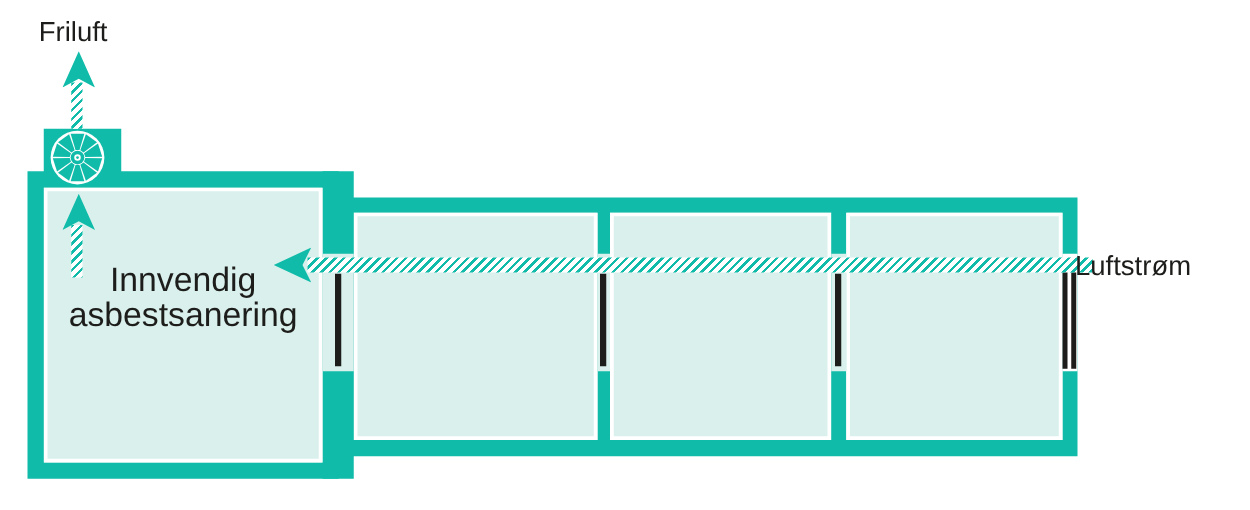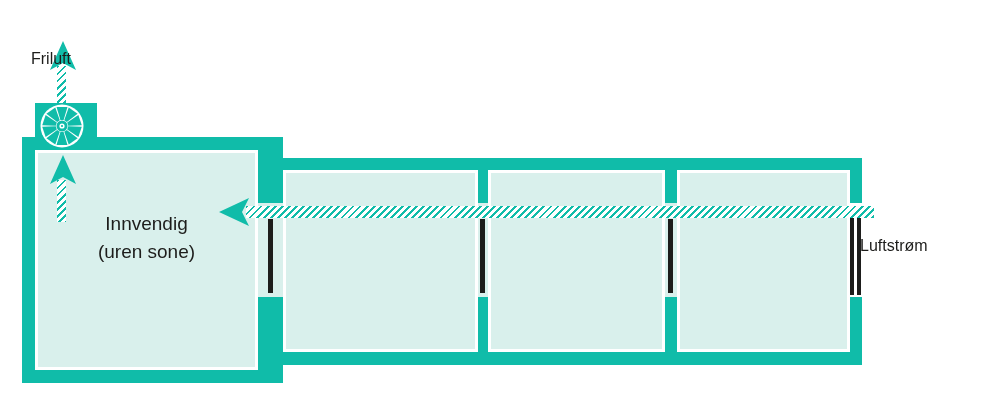"Friluft" .small-label { font-size: 16px -> 22px; margin-top: 36px -> none }
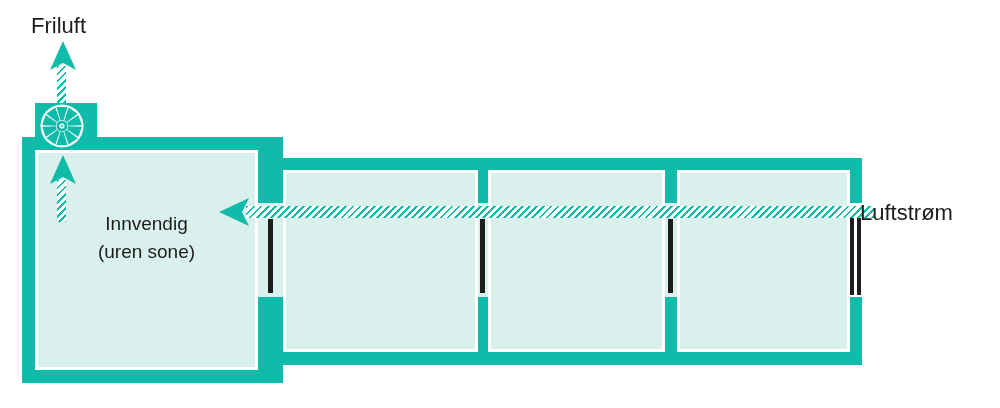"Innvendig" .main-zone-label { font-size: 19px -> 27px }
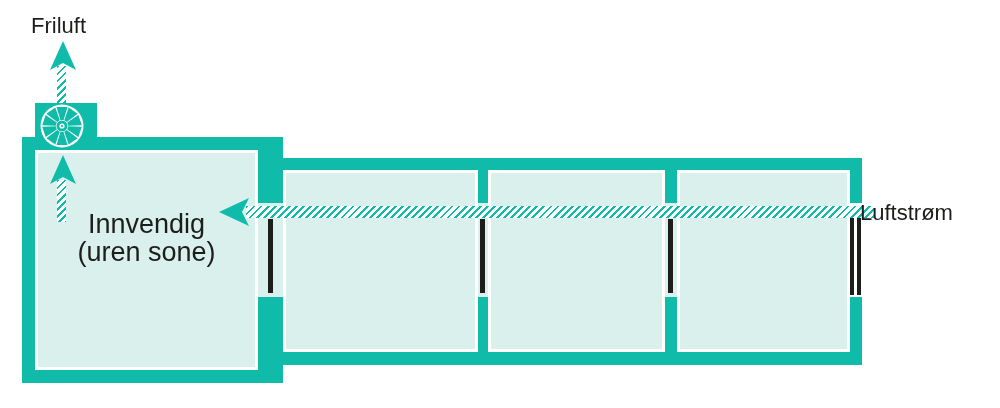"asbestsanering" div { html: none -> <div>asbestsanering</div> }
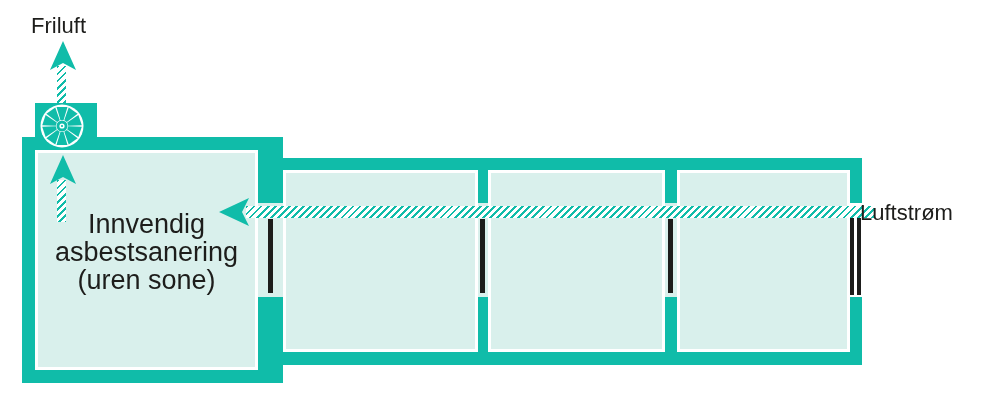"(uren sone)" div { html: <div>(uren sone)</div> -> none }
